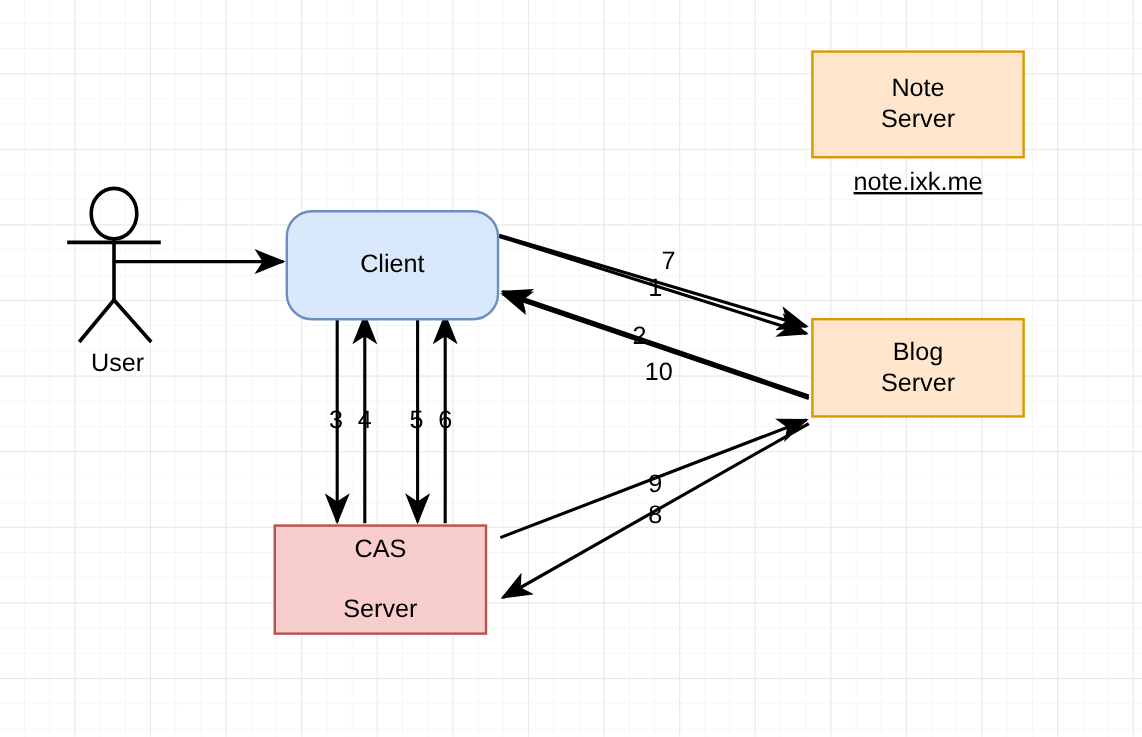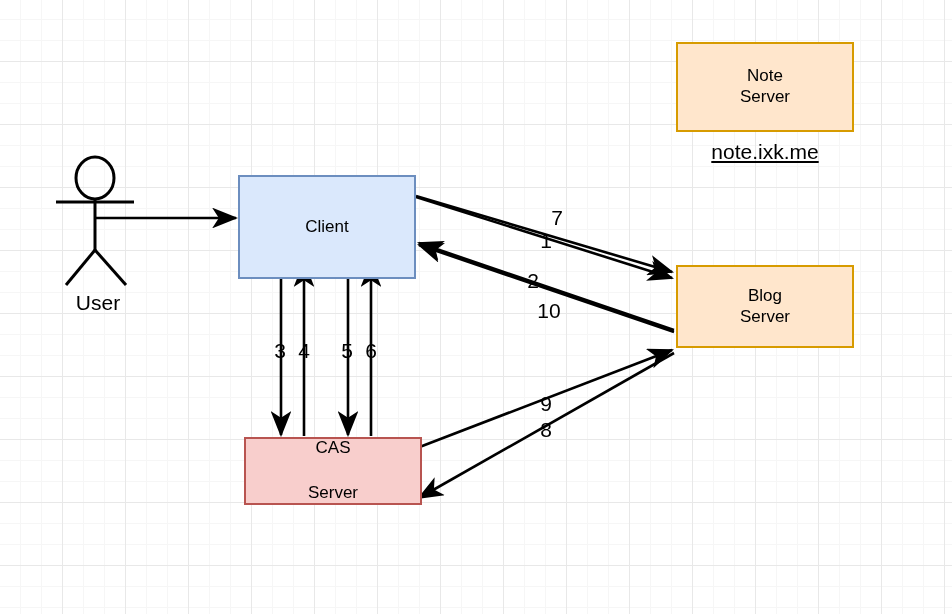"Note" .node { font-size: 17px -> 21px }
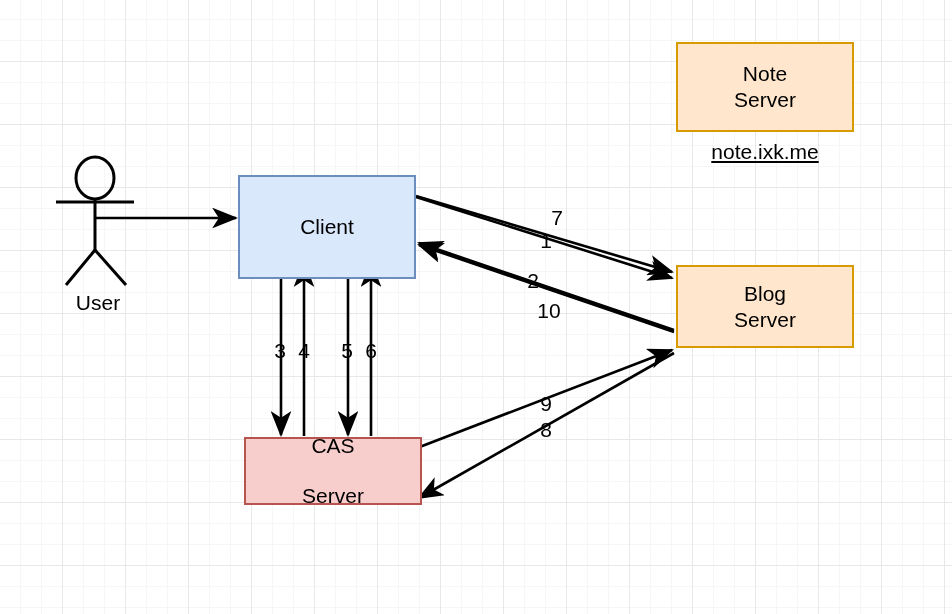"Client" .node-client { border-radius: none -> 22px; height: 104px -> 92px }
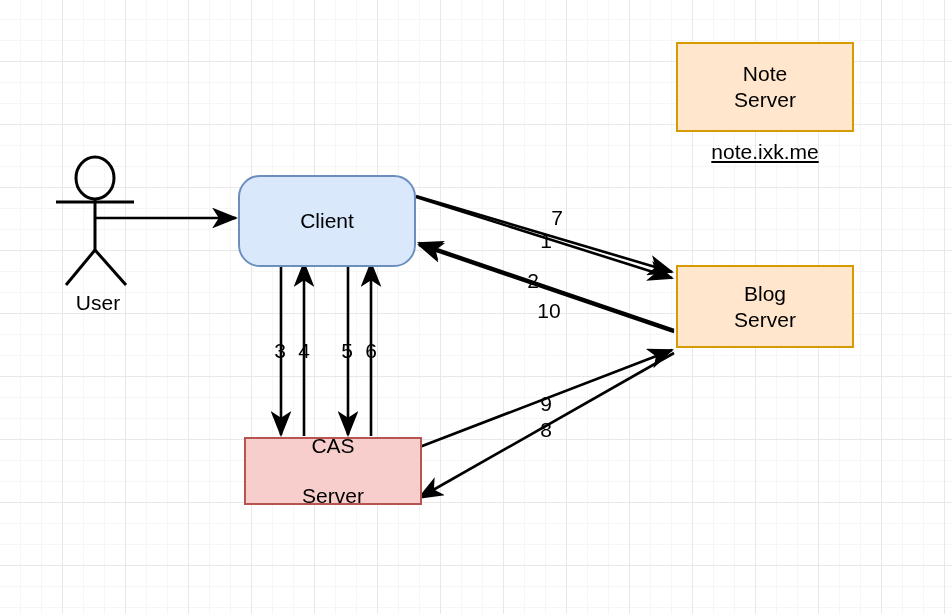"CAS" .node-cas { height: 68px -> 92px; left: 244px -> 228px }
